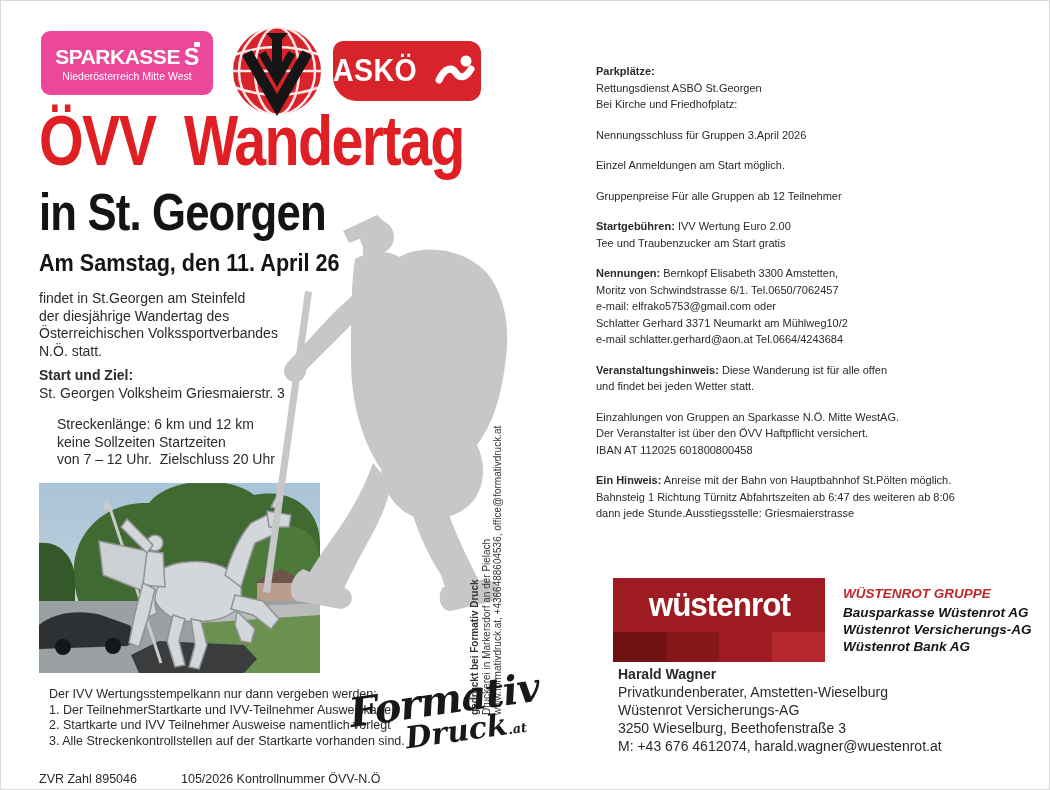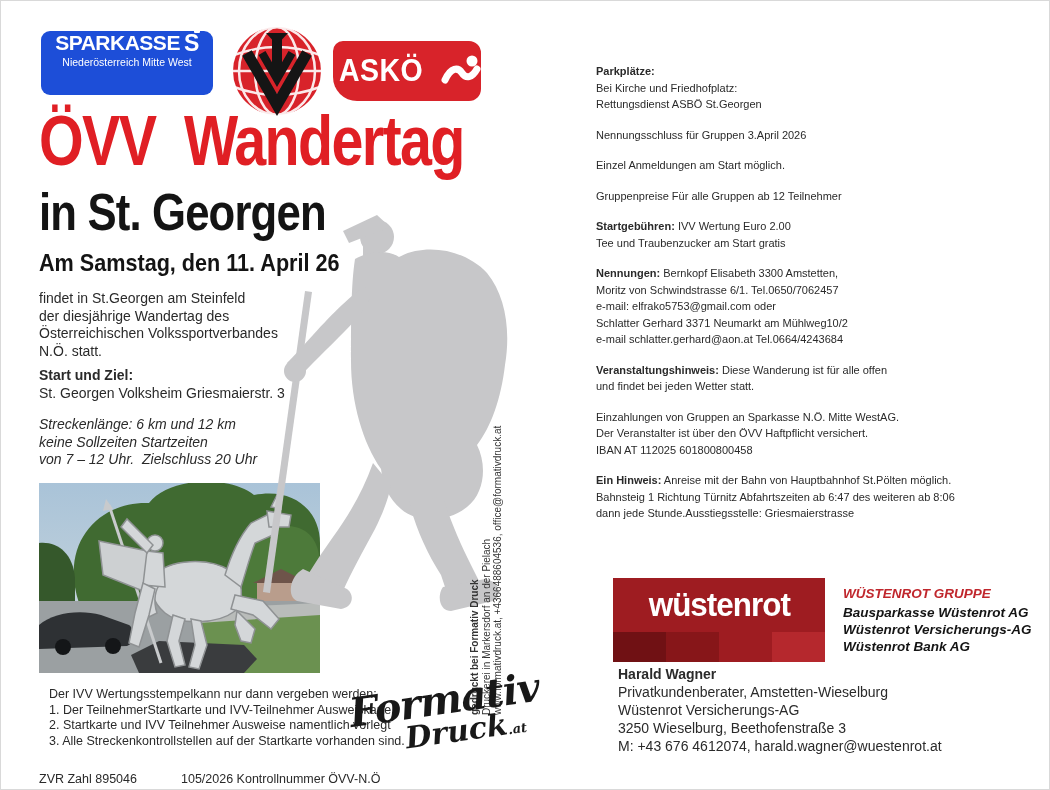"SPARKASSE" .sparkasse { background: #1d4ed8 -> #ec4899; justify-content: none -> center }
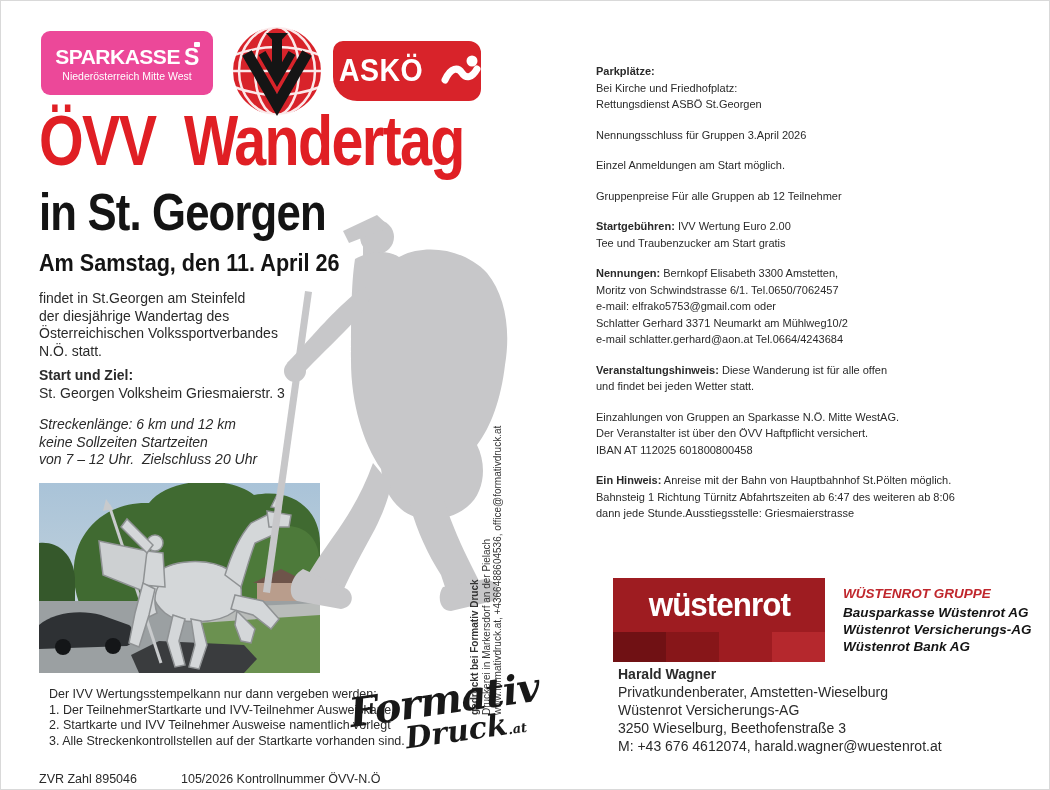"ASKÖ" .askoe { justify-content: flex-end -> flex-start }
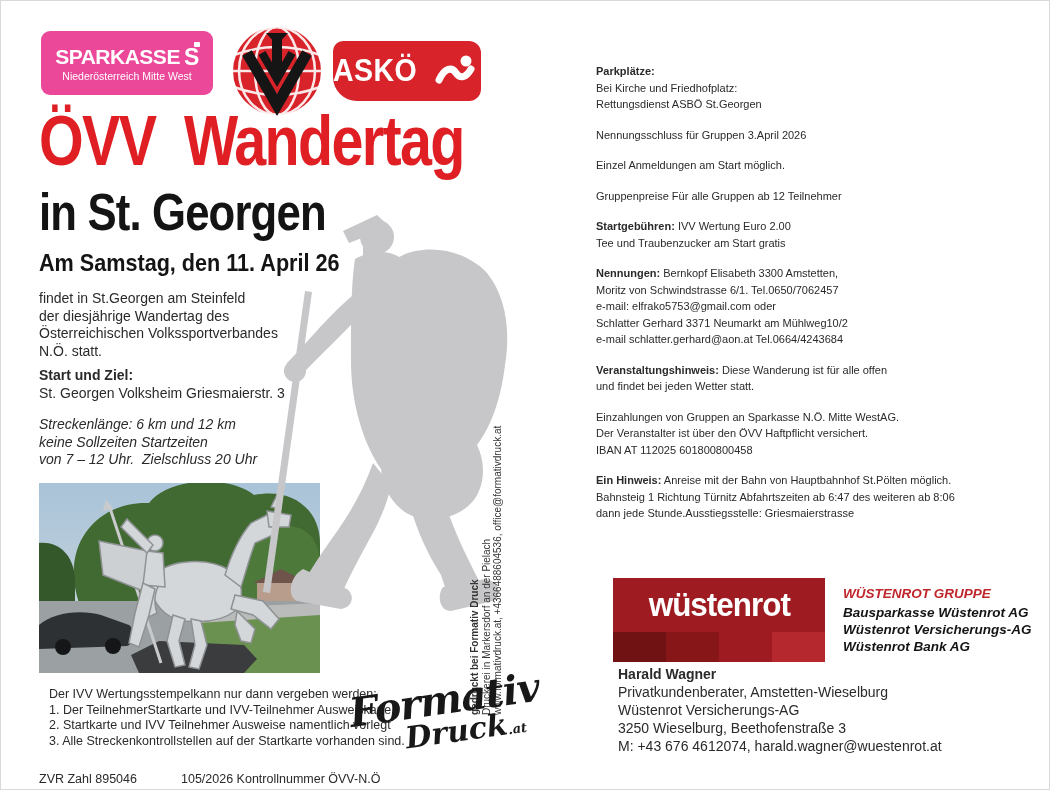"Bei Kirche und Friedhofplatz:" div { order: before "Rettungsdienst ASBÖ St.Georgen" -> after "Rettungsdienst ASBÖ St.Georgen" }
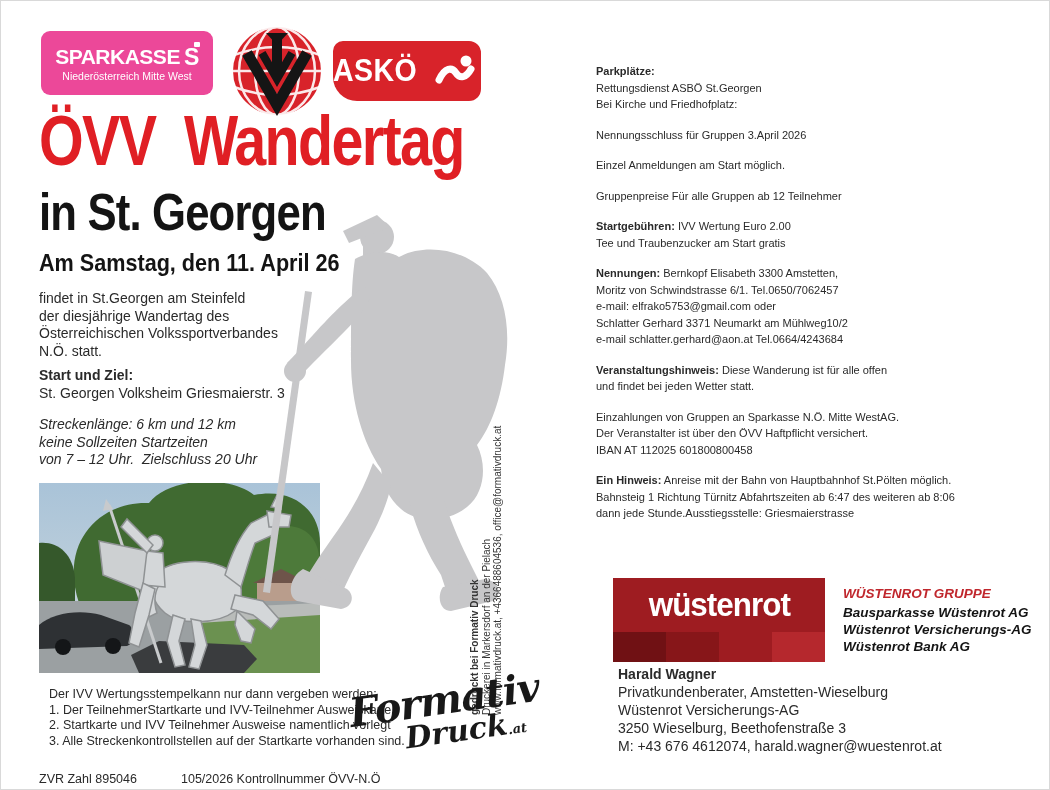"Streckenlänge: 6 km und 12" .strecke { font-style: italic -> none; left: 38px -> 56px }
